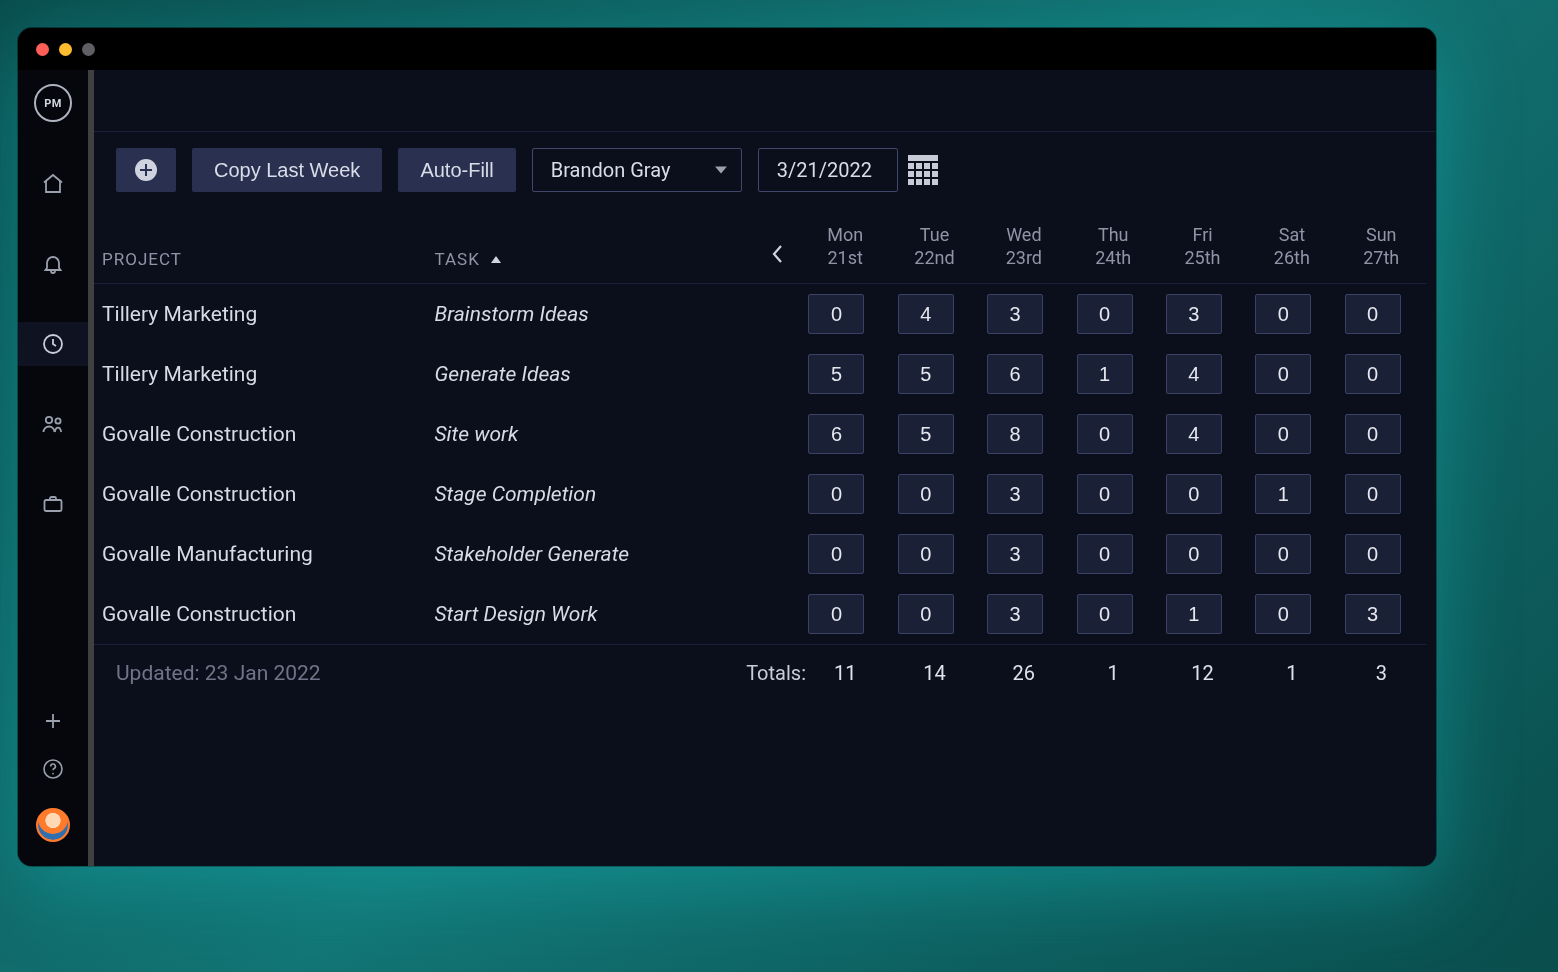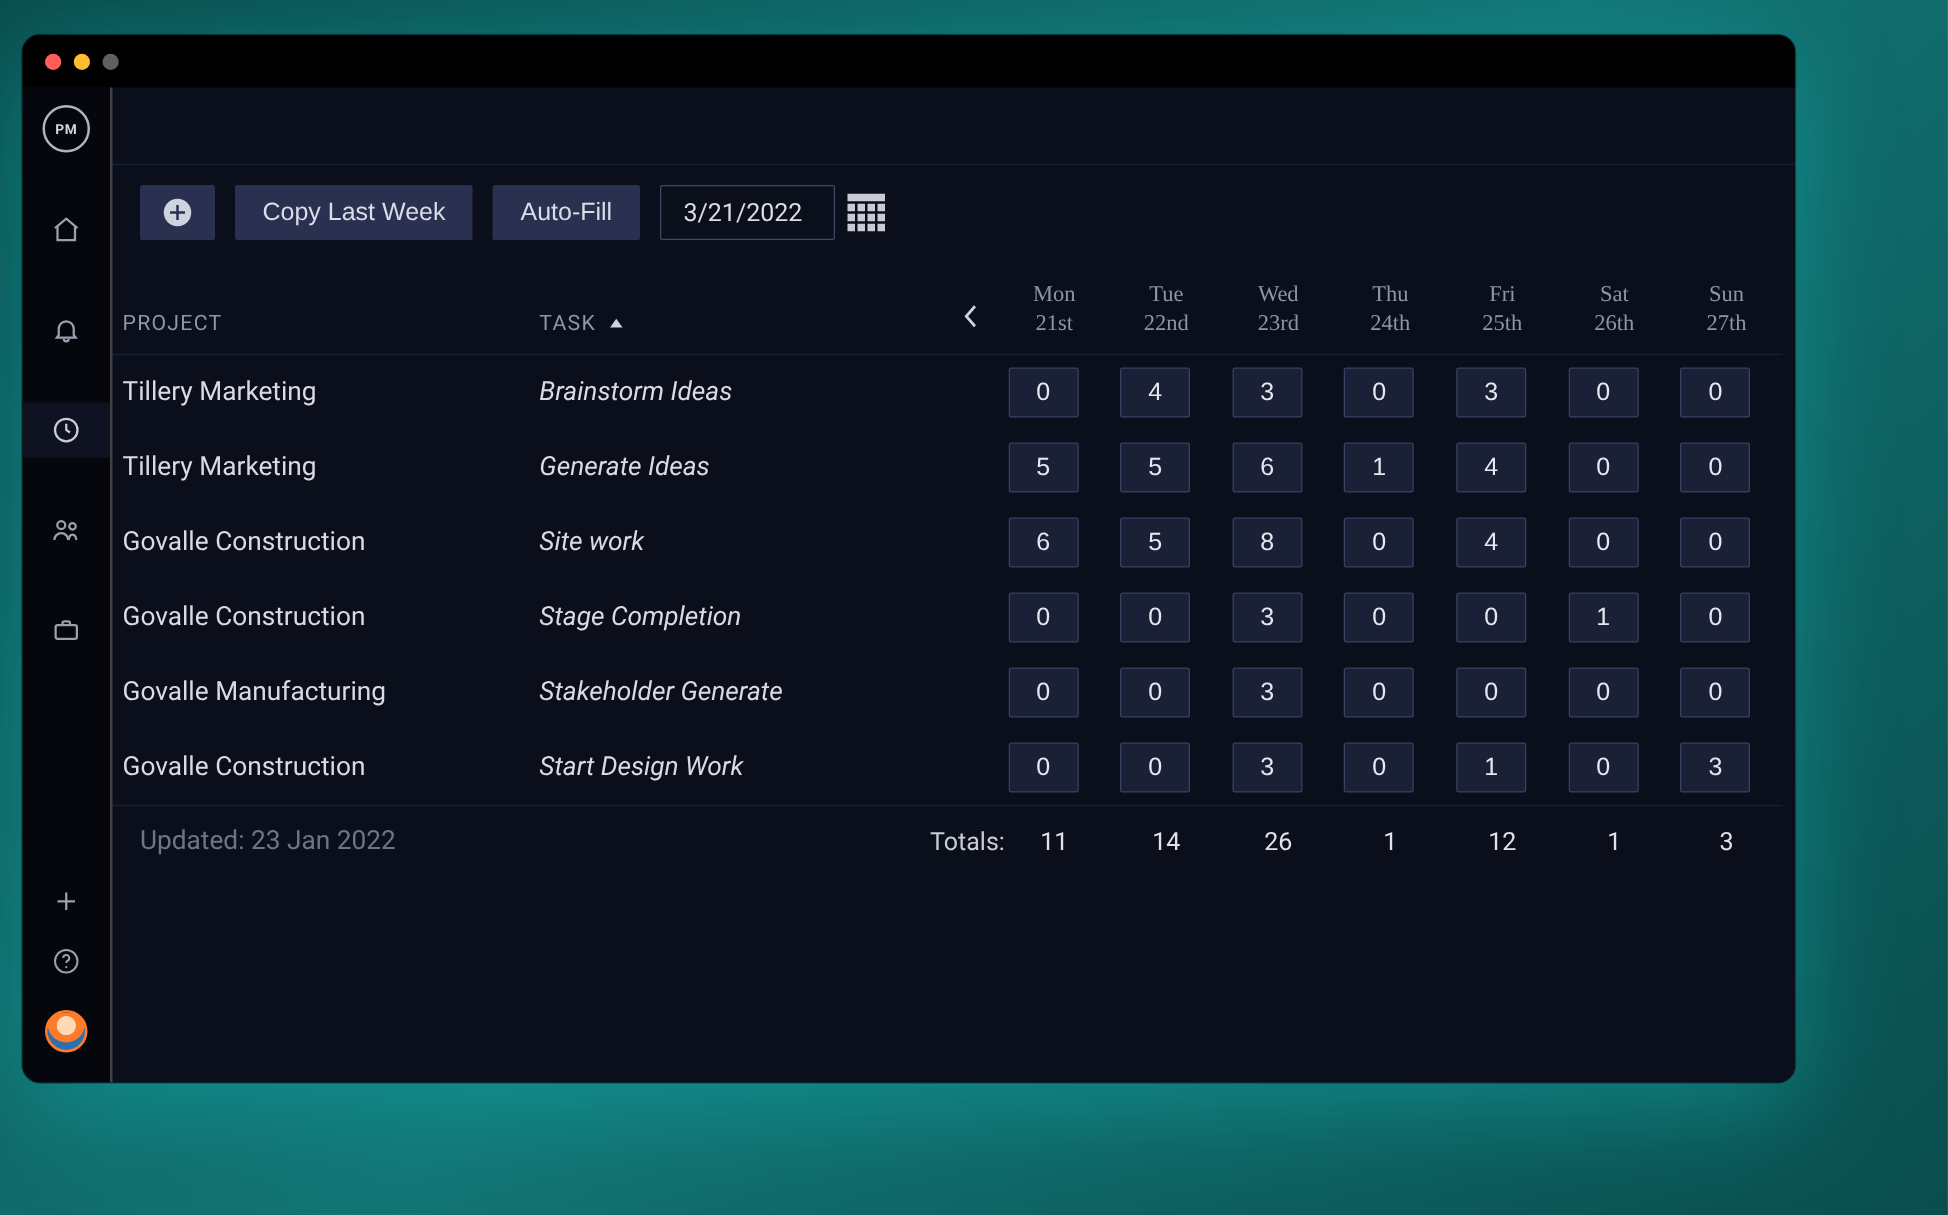"Copy Last Week" .main { border-left: 2px solid #404040 -> 6px solid #404040 }
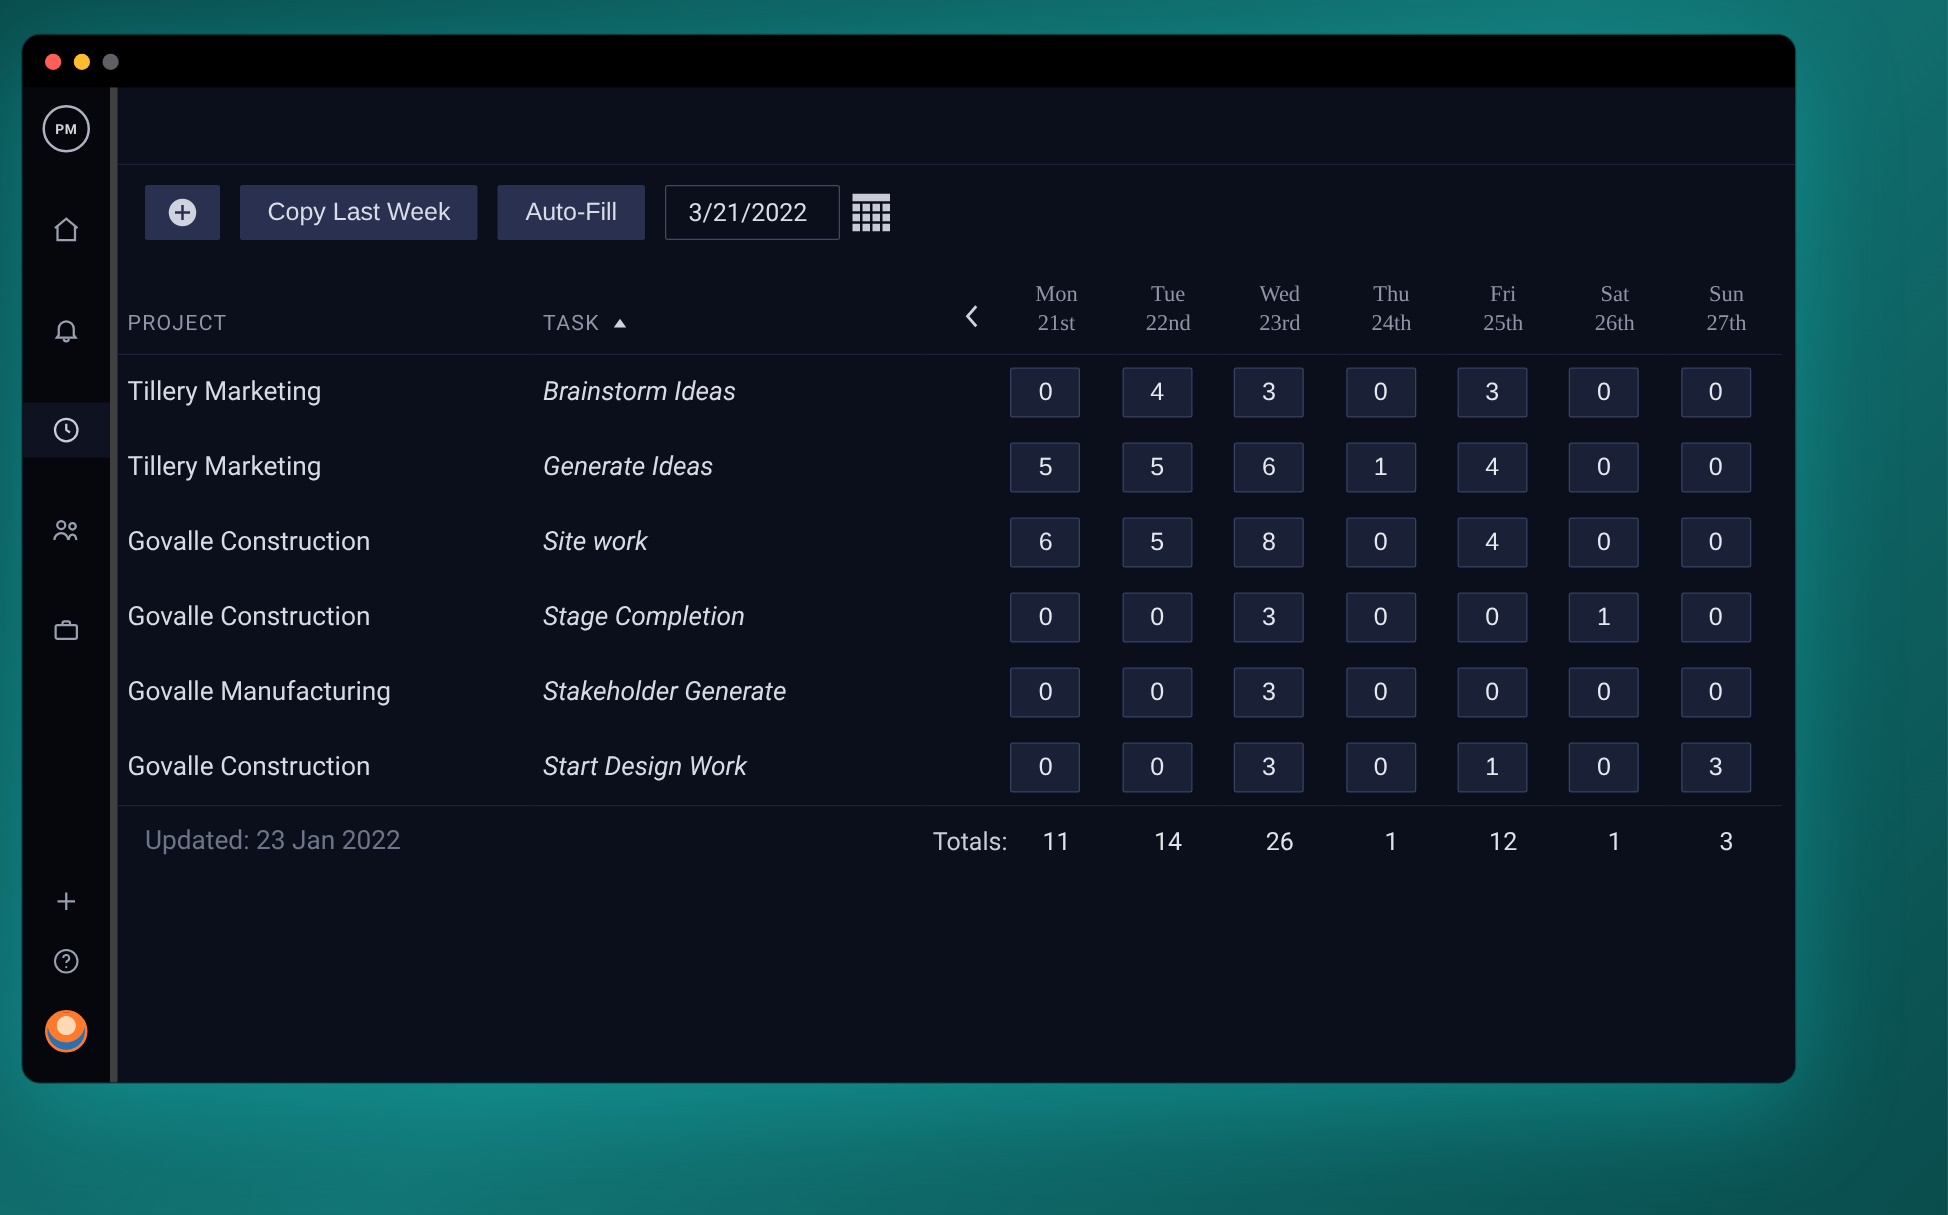"Brandon Gray" div.select { html: none -> <div> <span>Brandon Gray</span> <span></span> </div> }
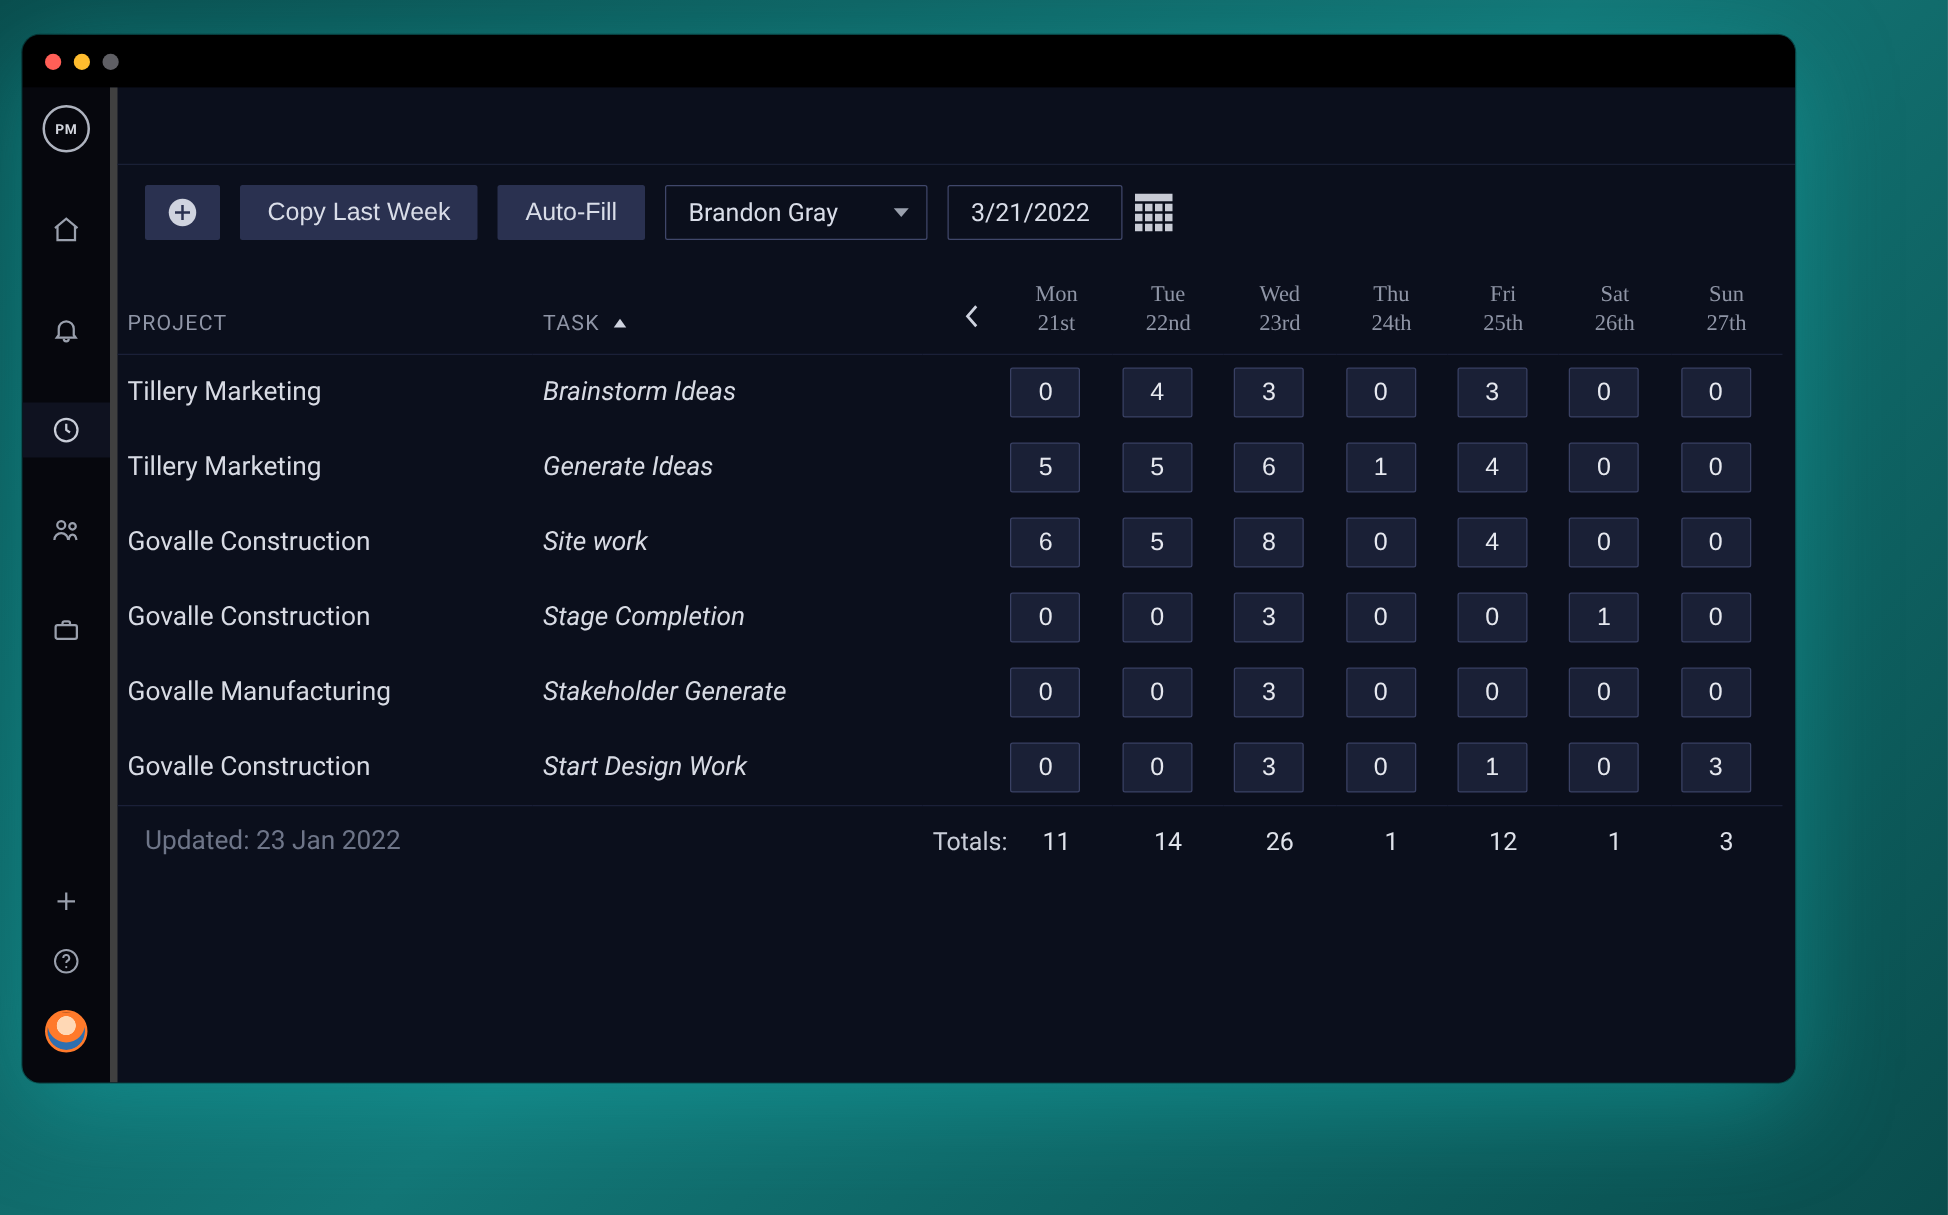"Mon" table.ts thead th.day { font-family: Liberation Serif, serif -> none }
